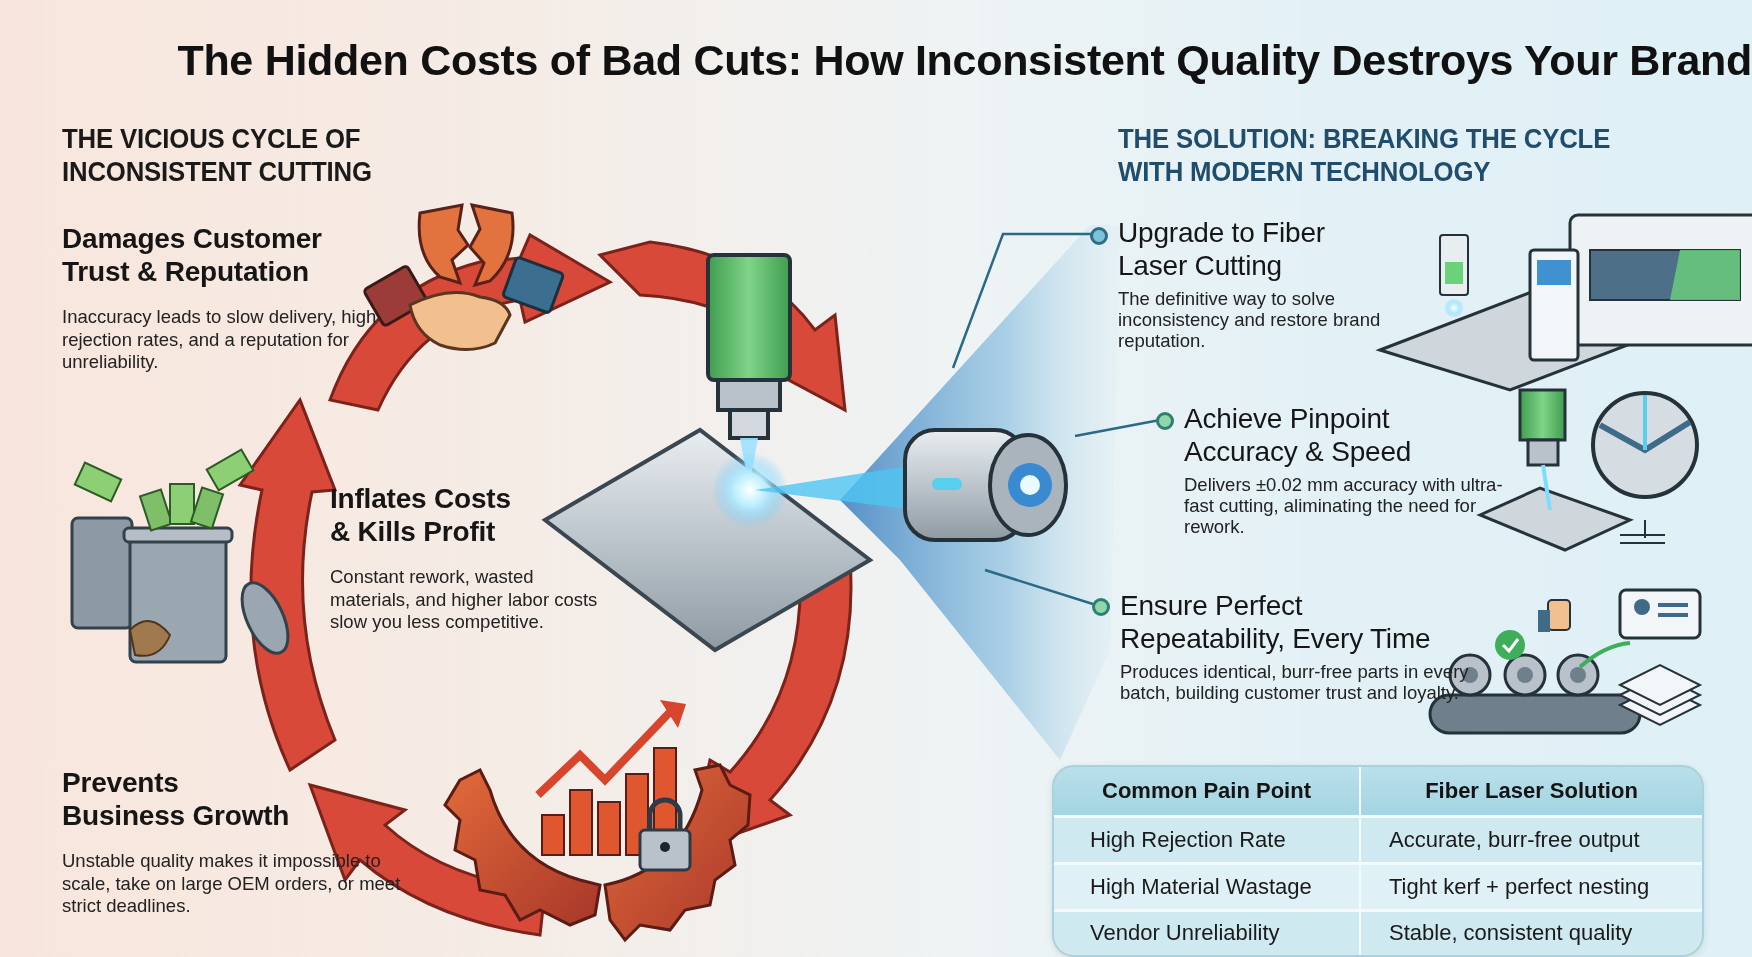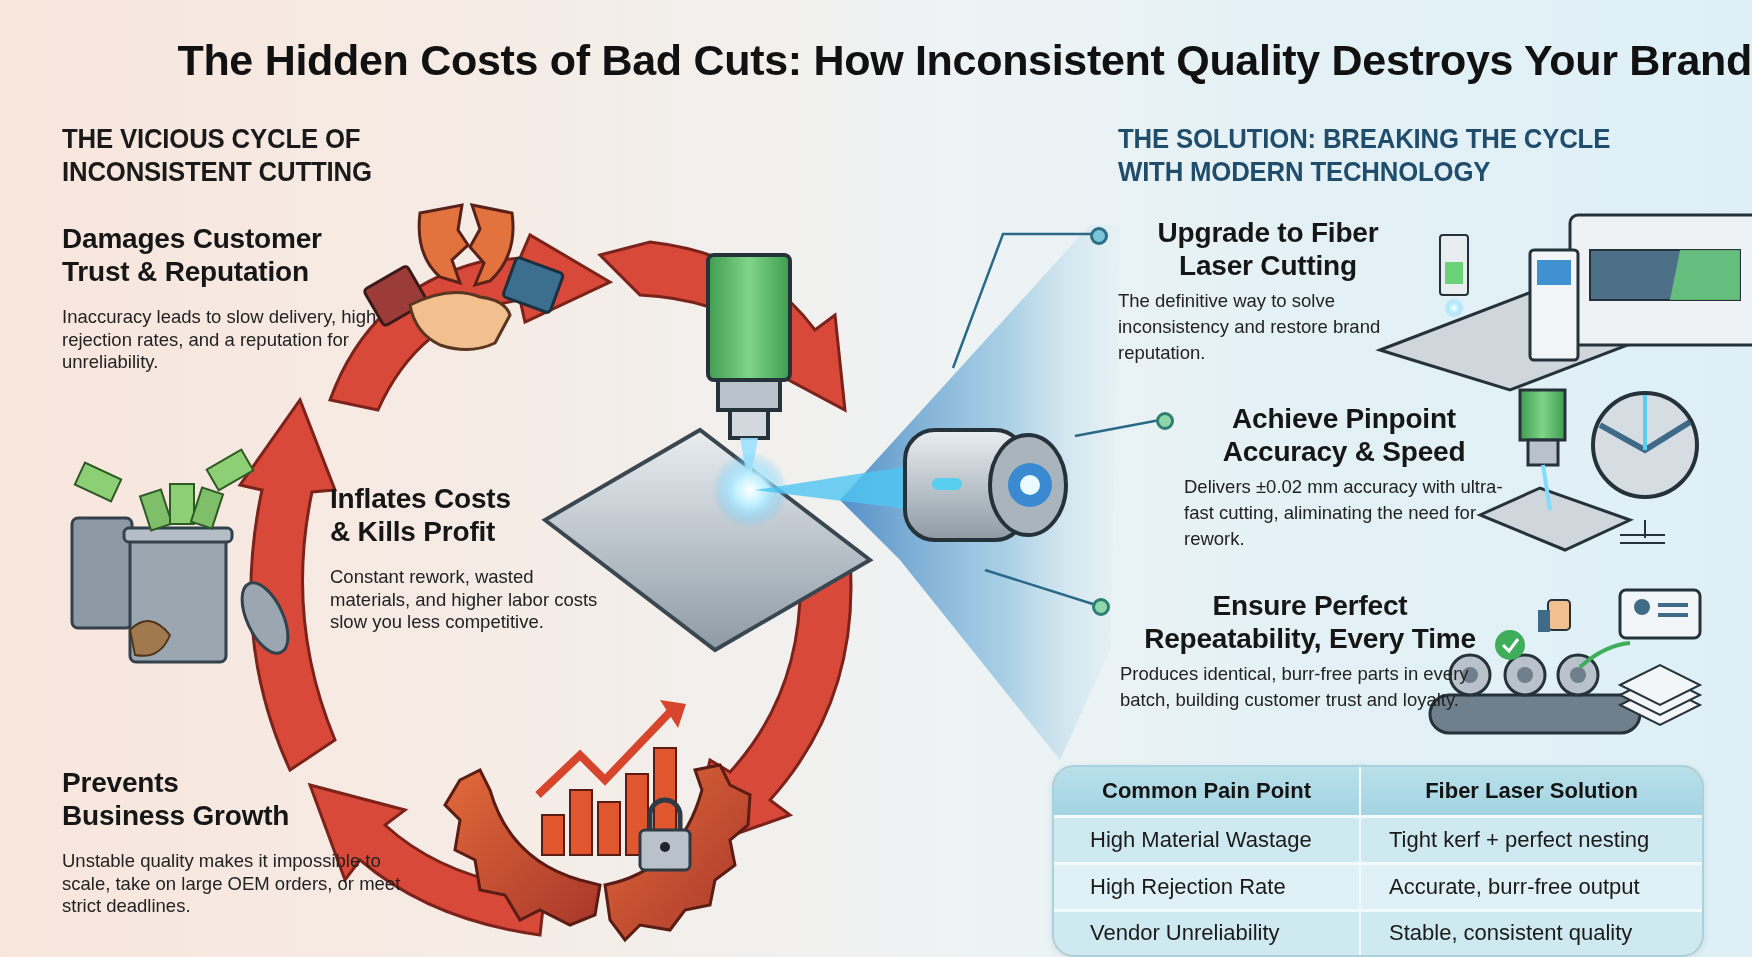"Upgrade to Fiber" .rblk h3 { font-weight: bold -> normal; text-align: center -> none }
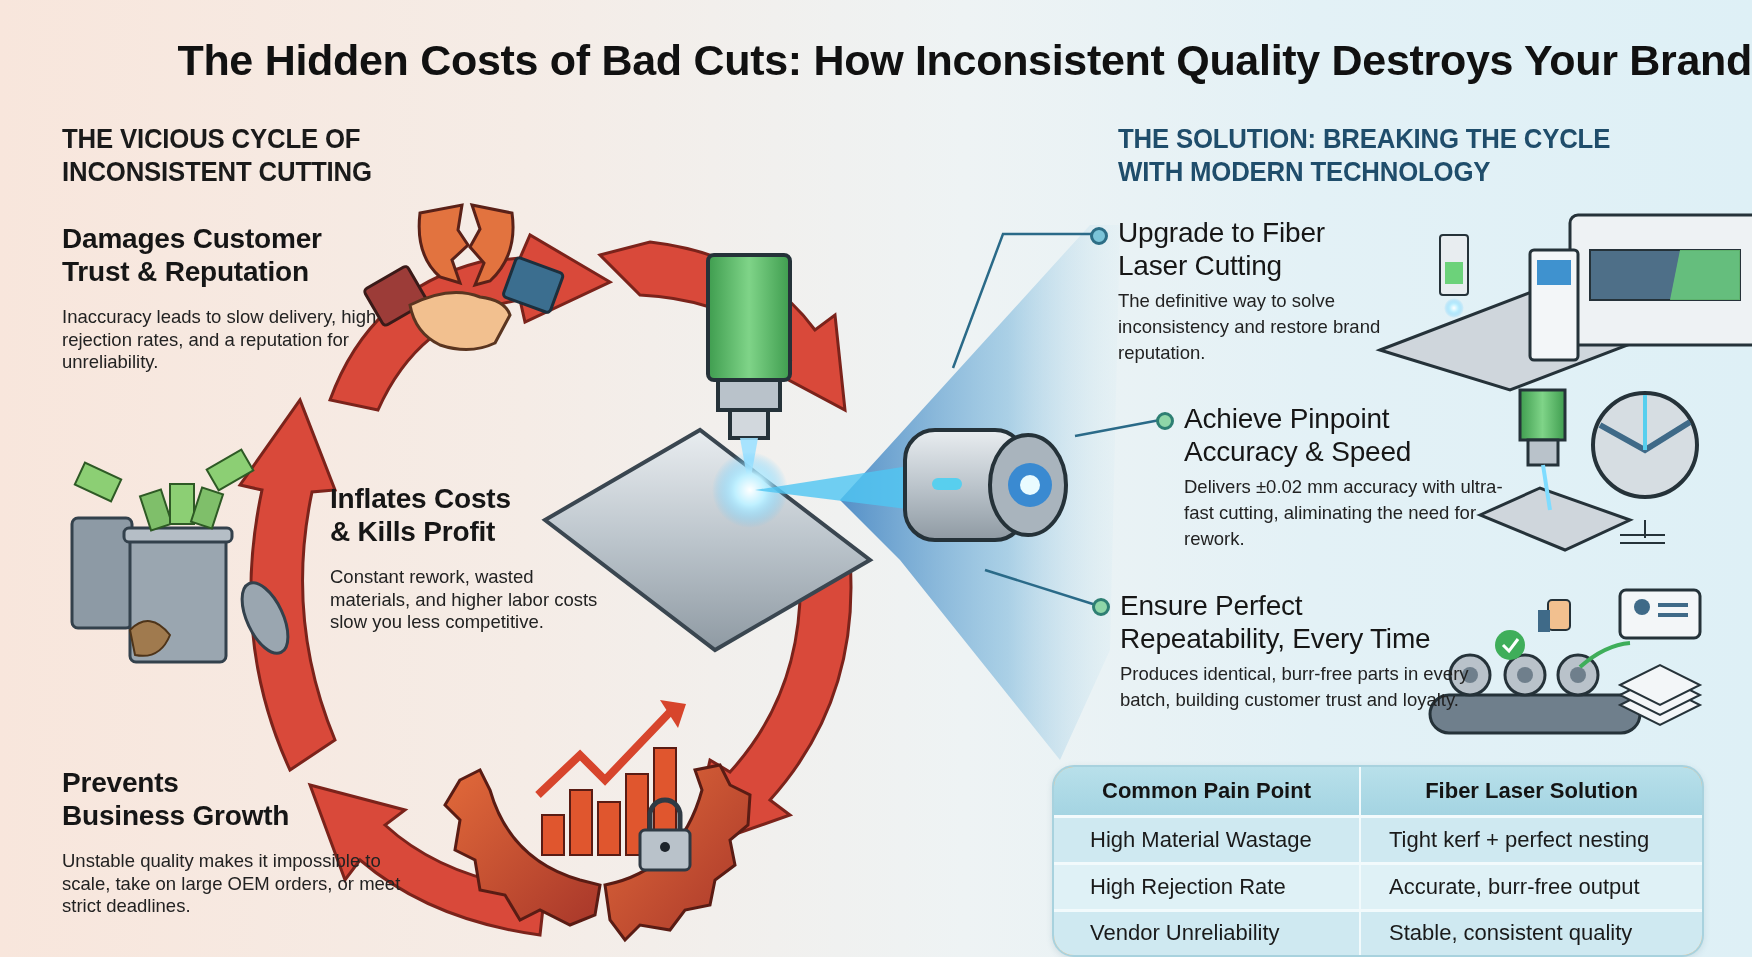"The definitive way to solve" .rblk p { line-height: 26px -> 21px }
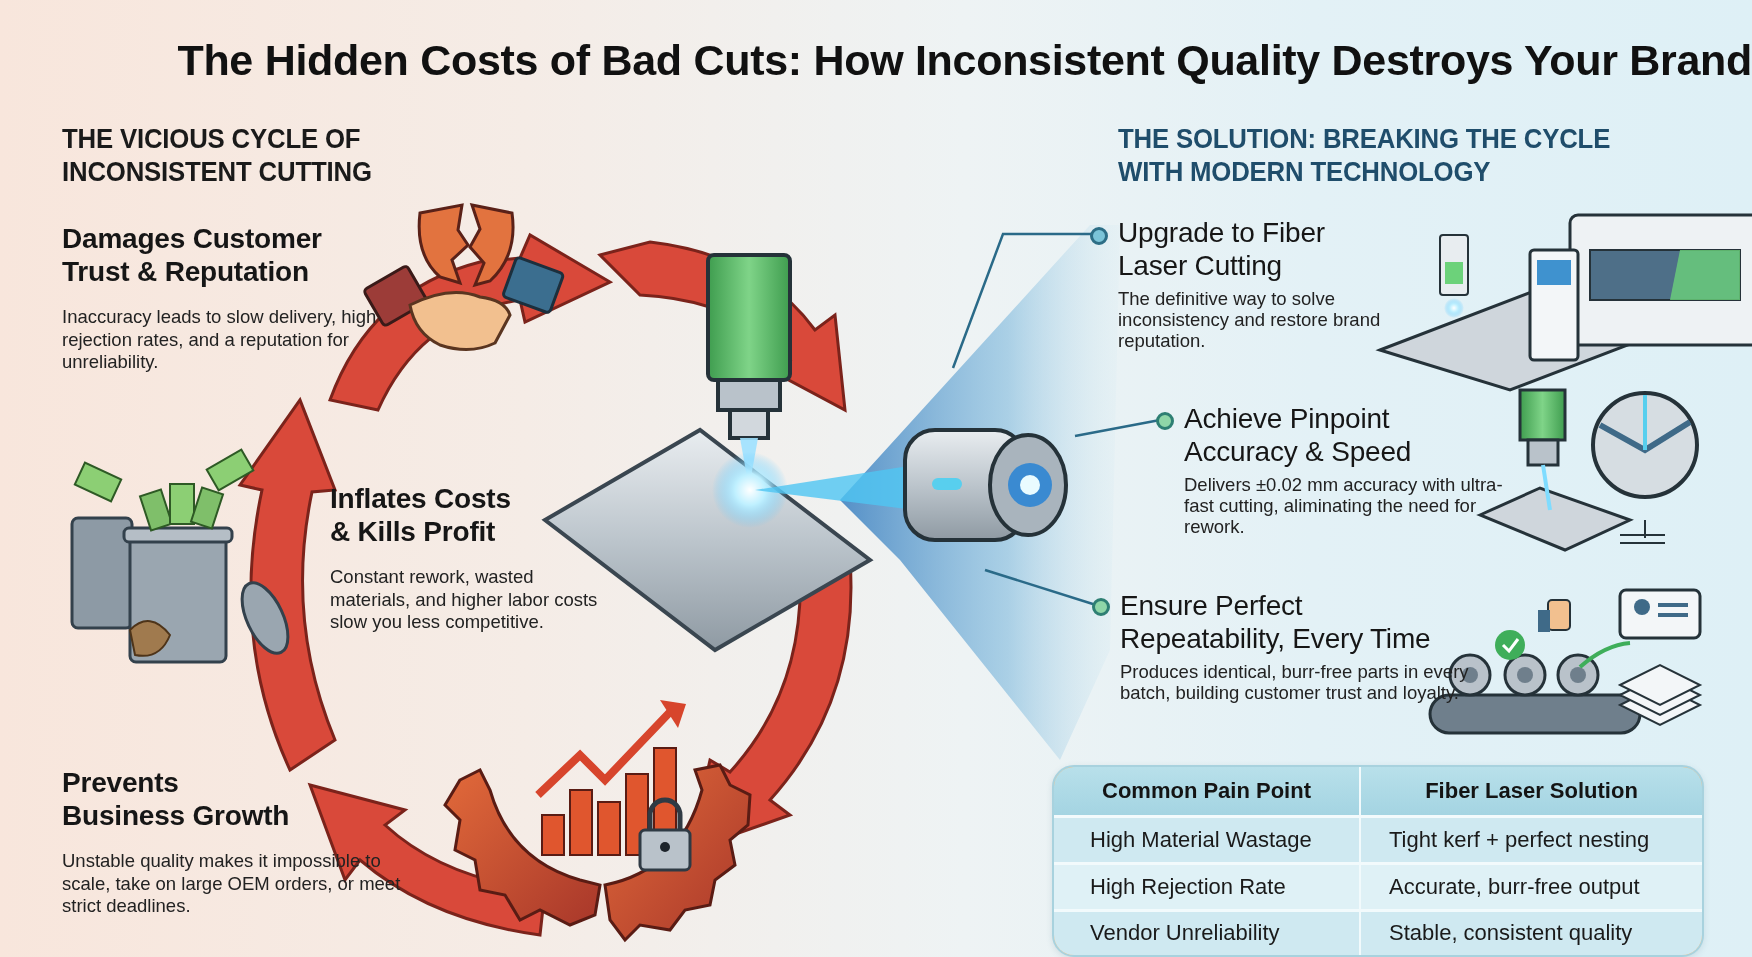"High Material Wastage" tr { order: before "High Rejection Rate" -> after "High Rejection Rate" }
